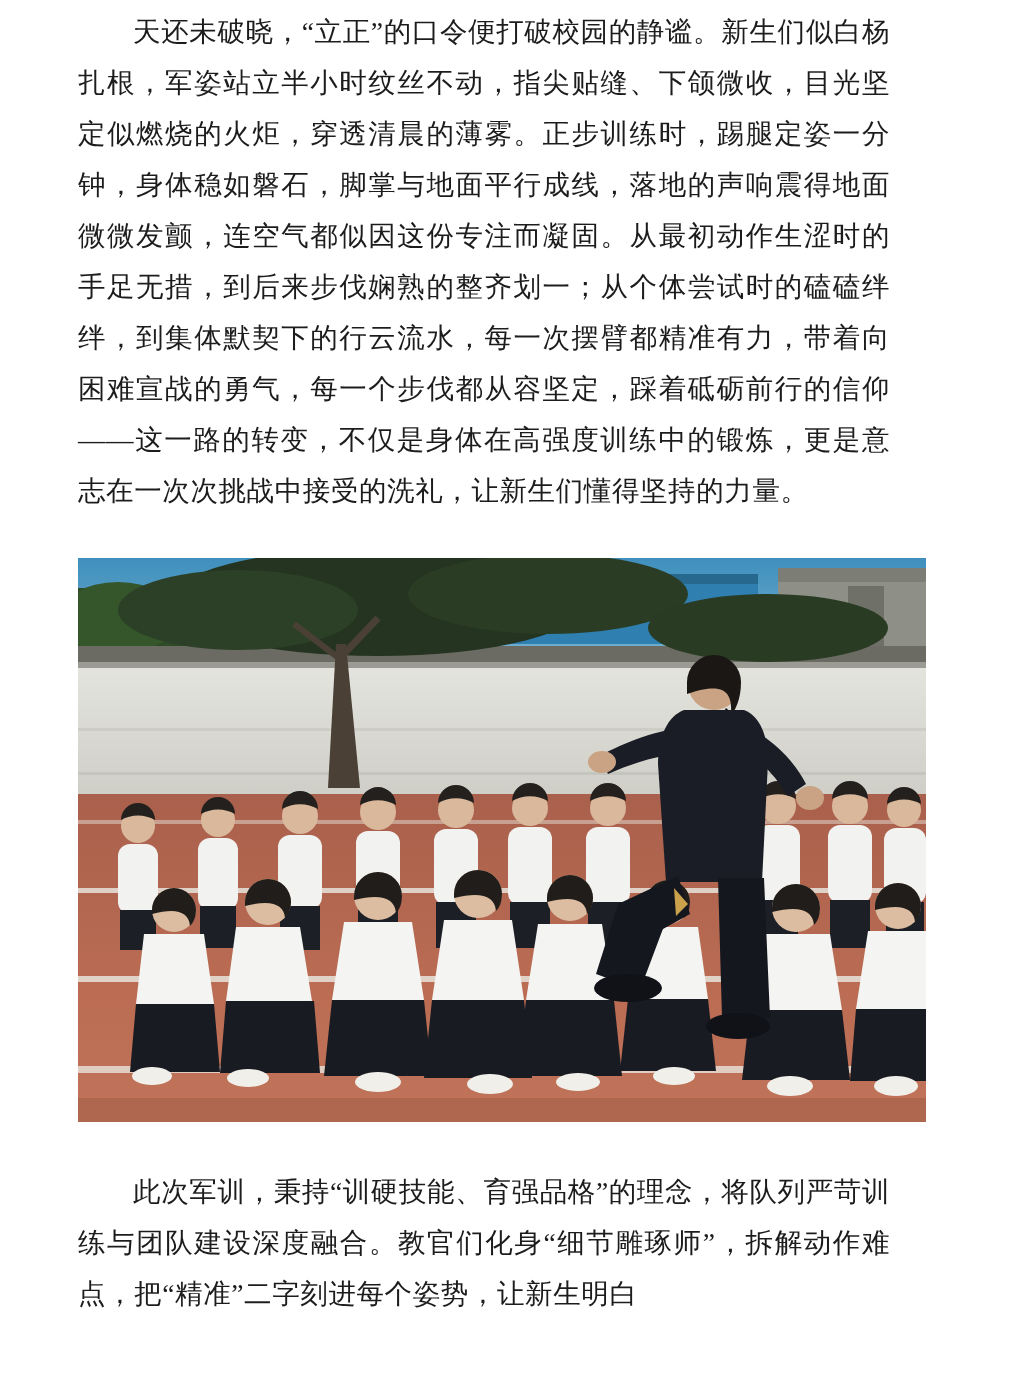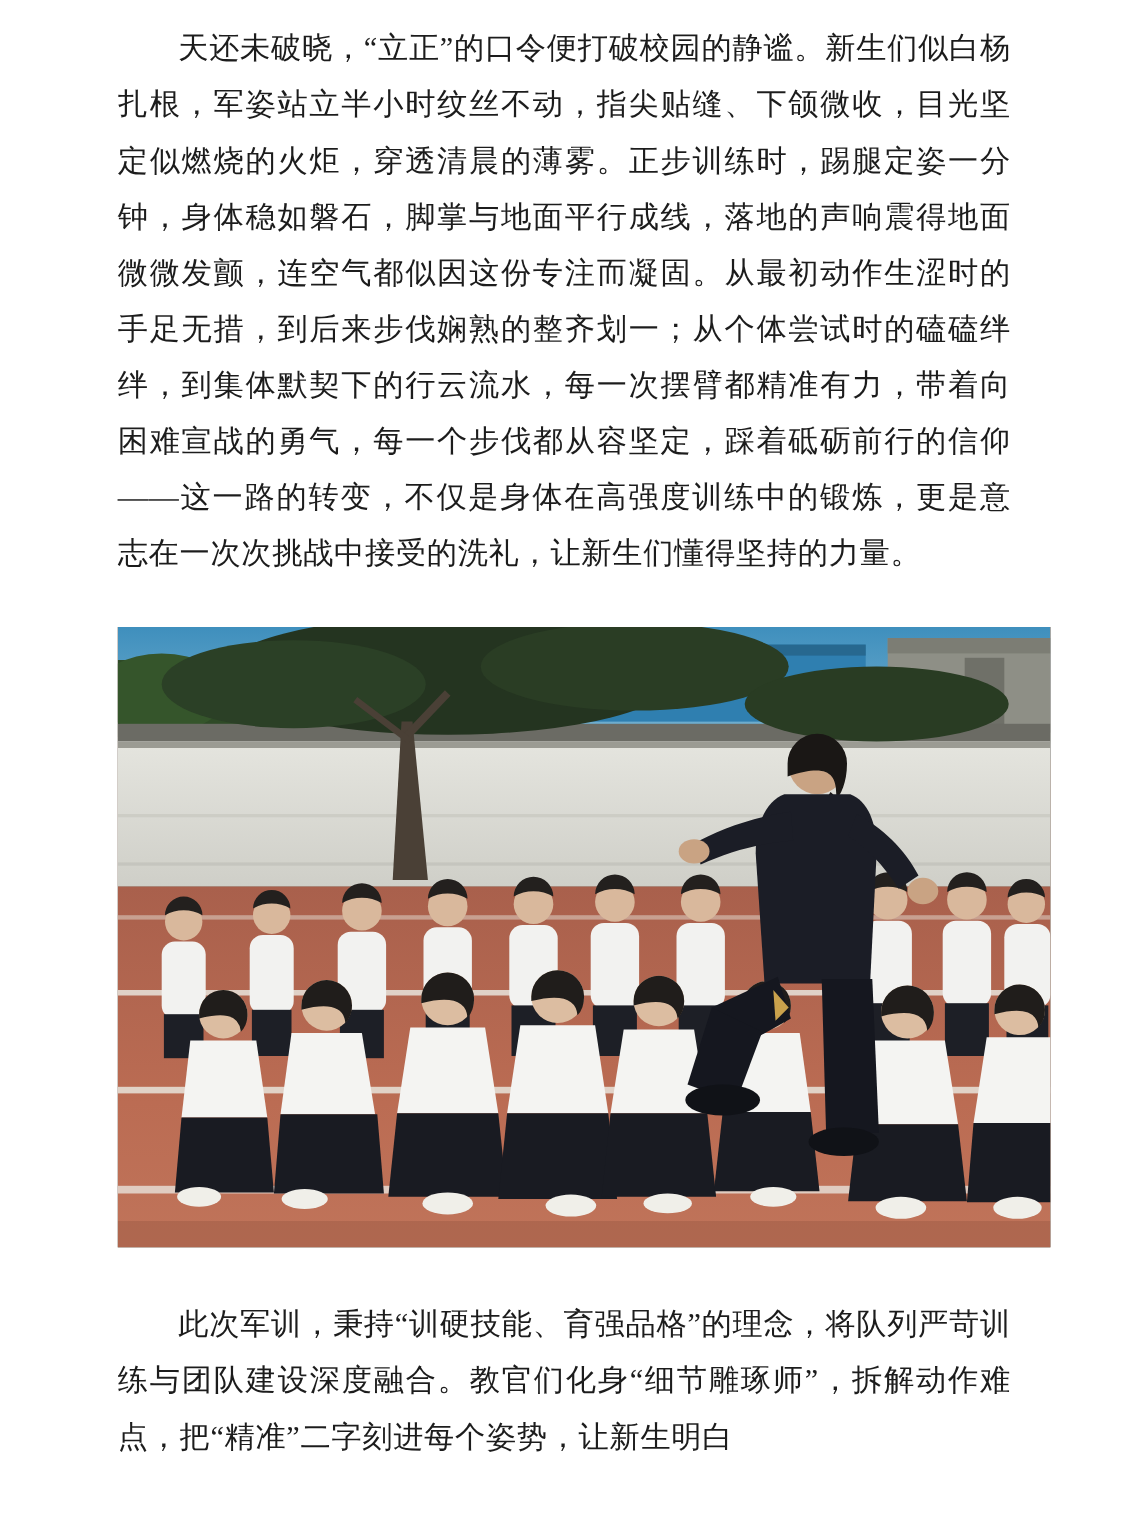"天还未破晓，“立正”的口令便打破校园的静谧。新生们似白杨扎根，军姿站立半小时纹丝" .page { margin-left: 29px -> none; padding: 16px 78px -> 4px 78px }
